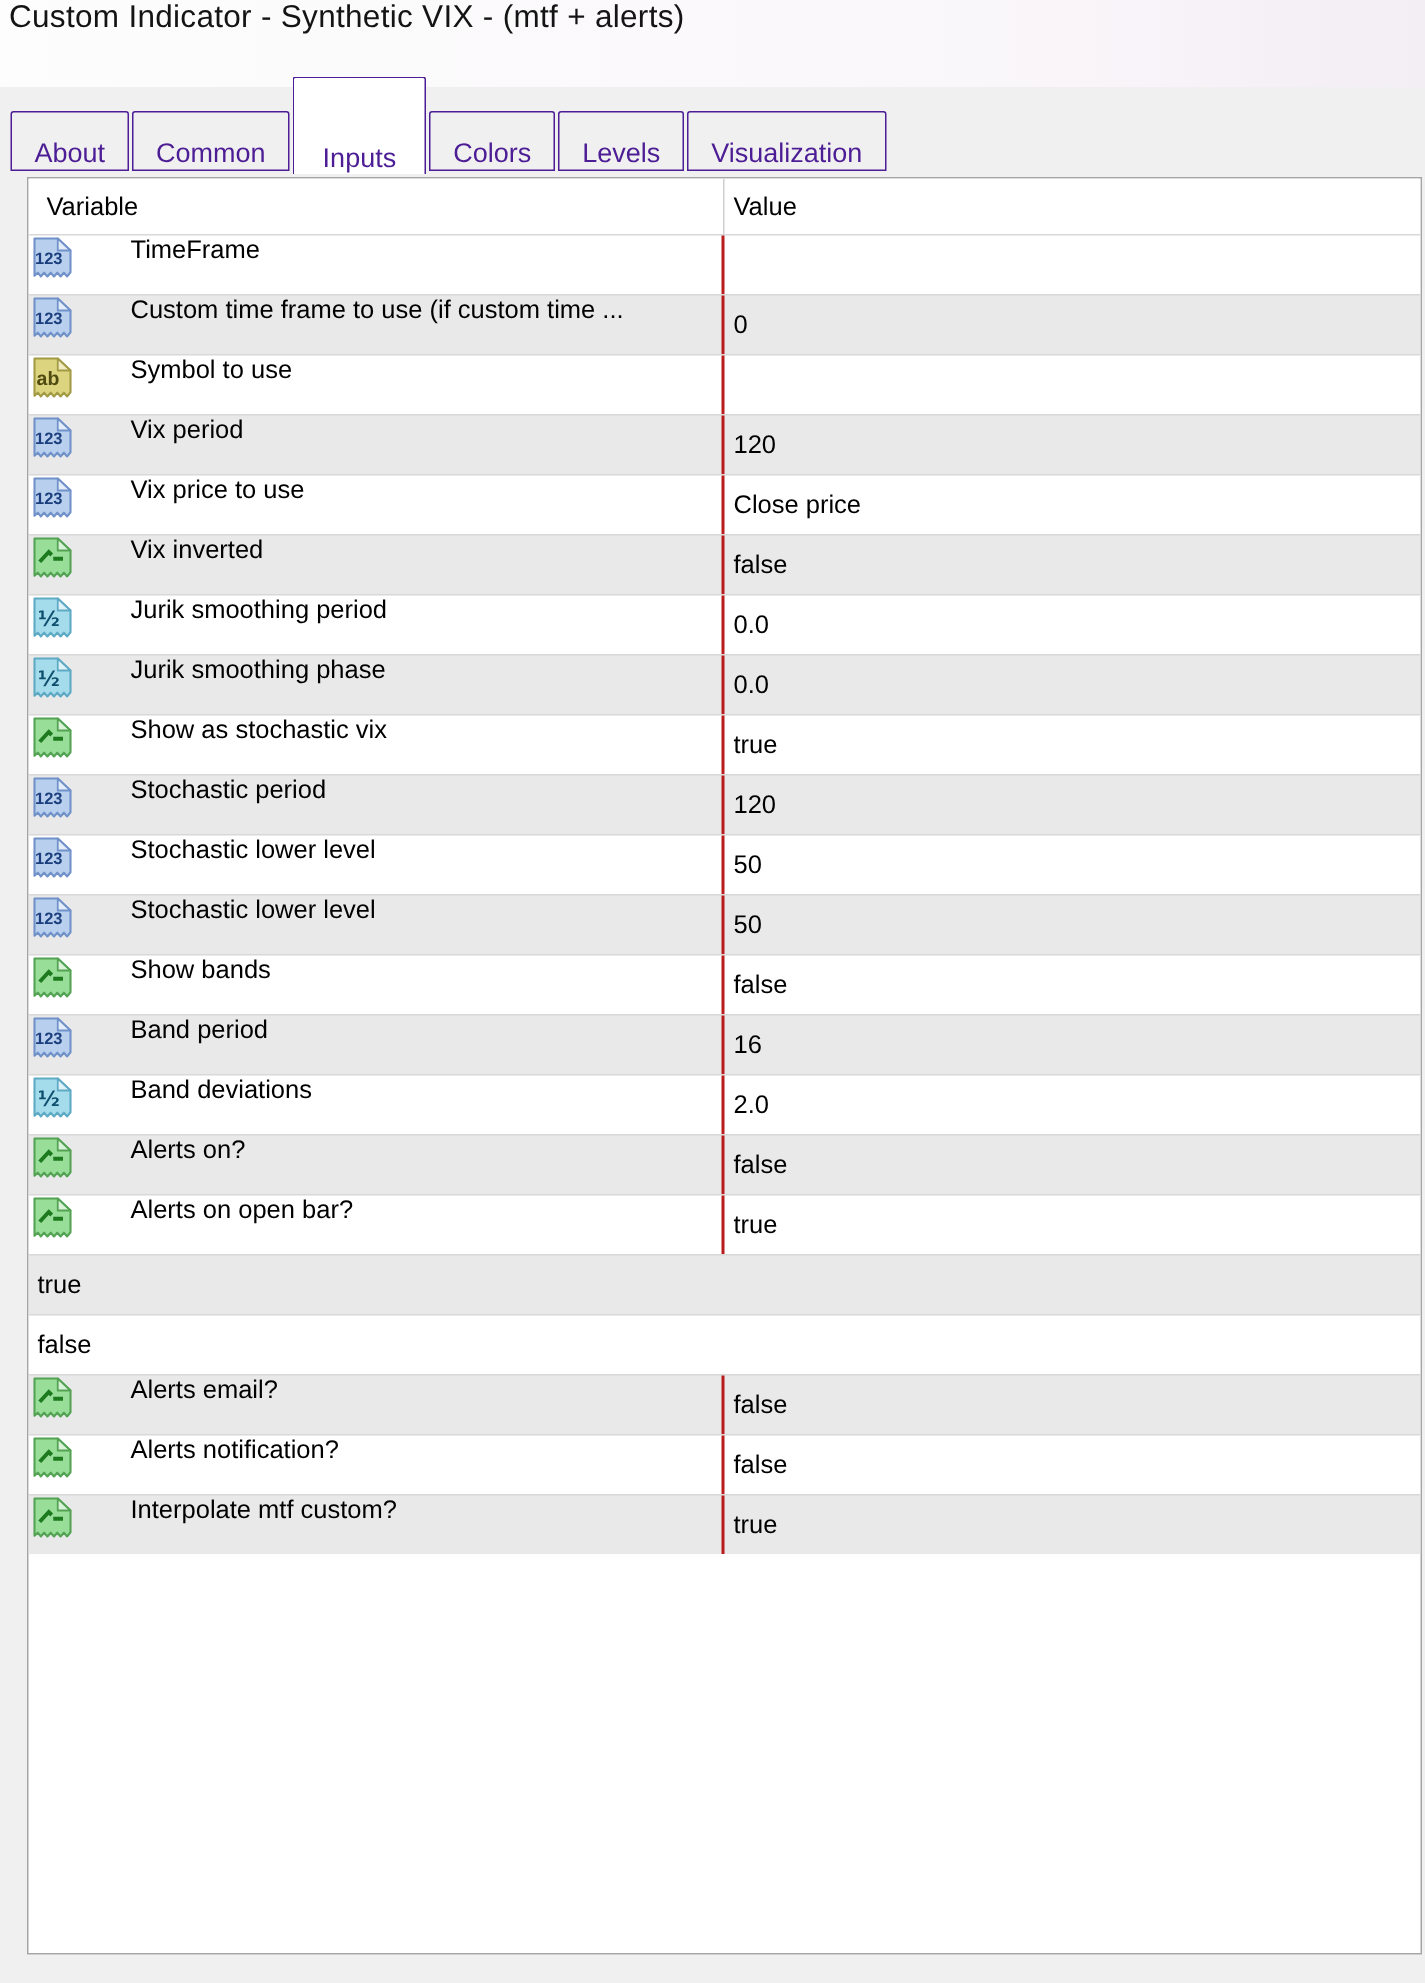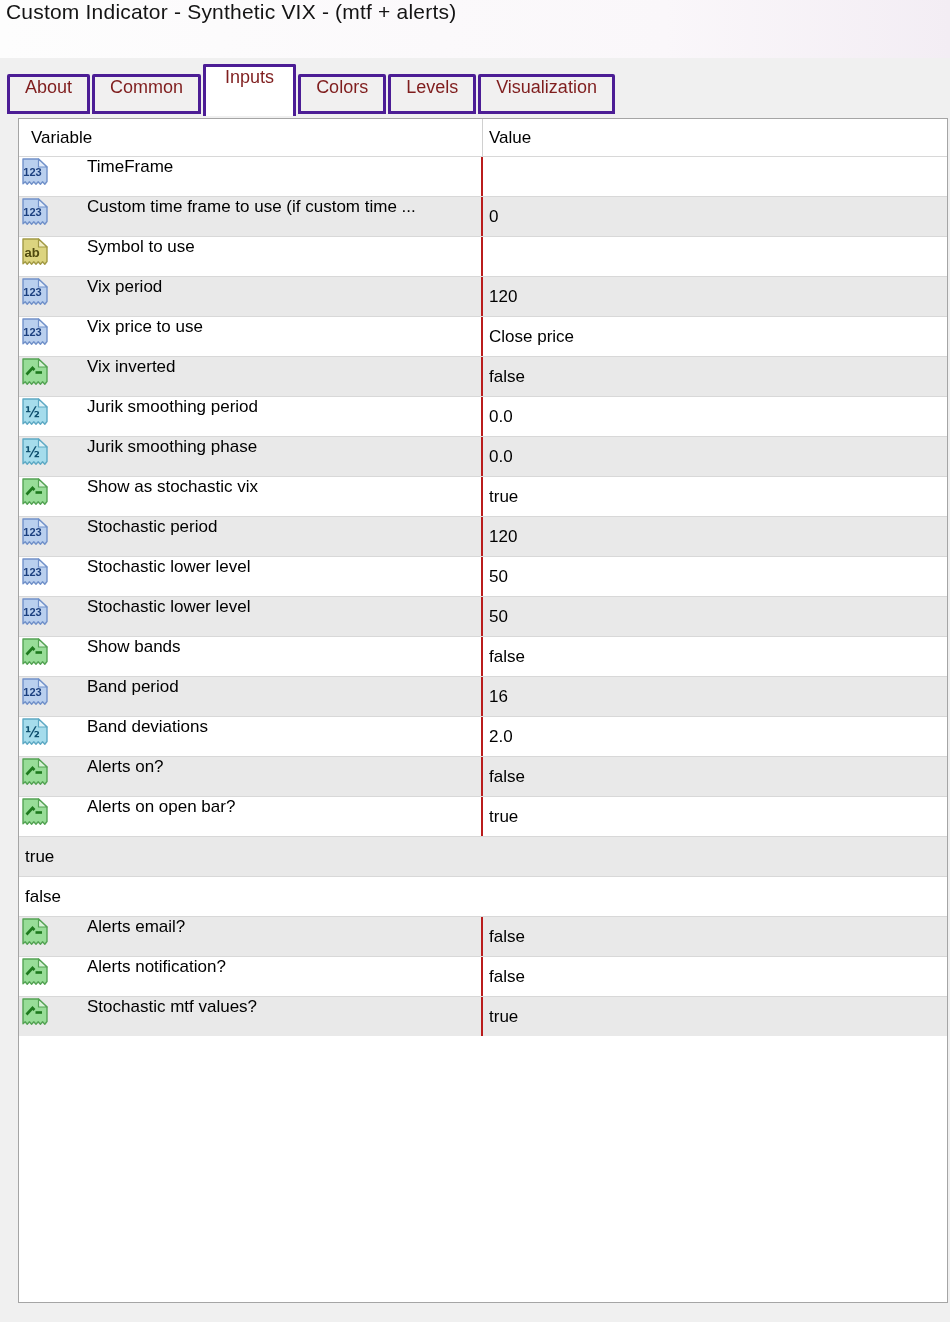"About" .tab { align-items: flex-start -> flex-end; border: 3px solid #4c1d95 -> 1px solid #4c1d95; color: #7f1d1d -> #4c1d95 }
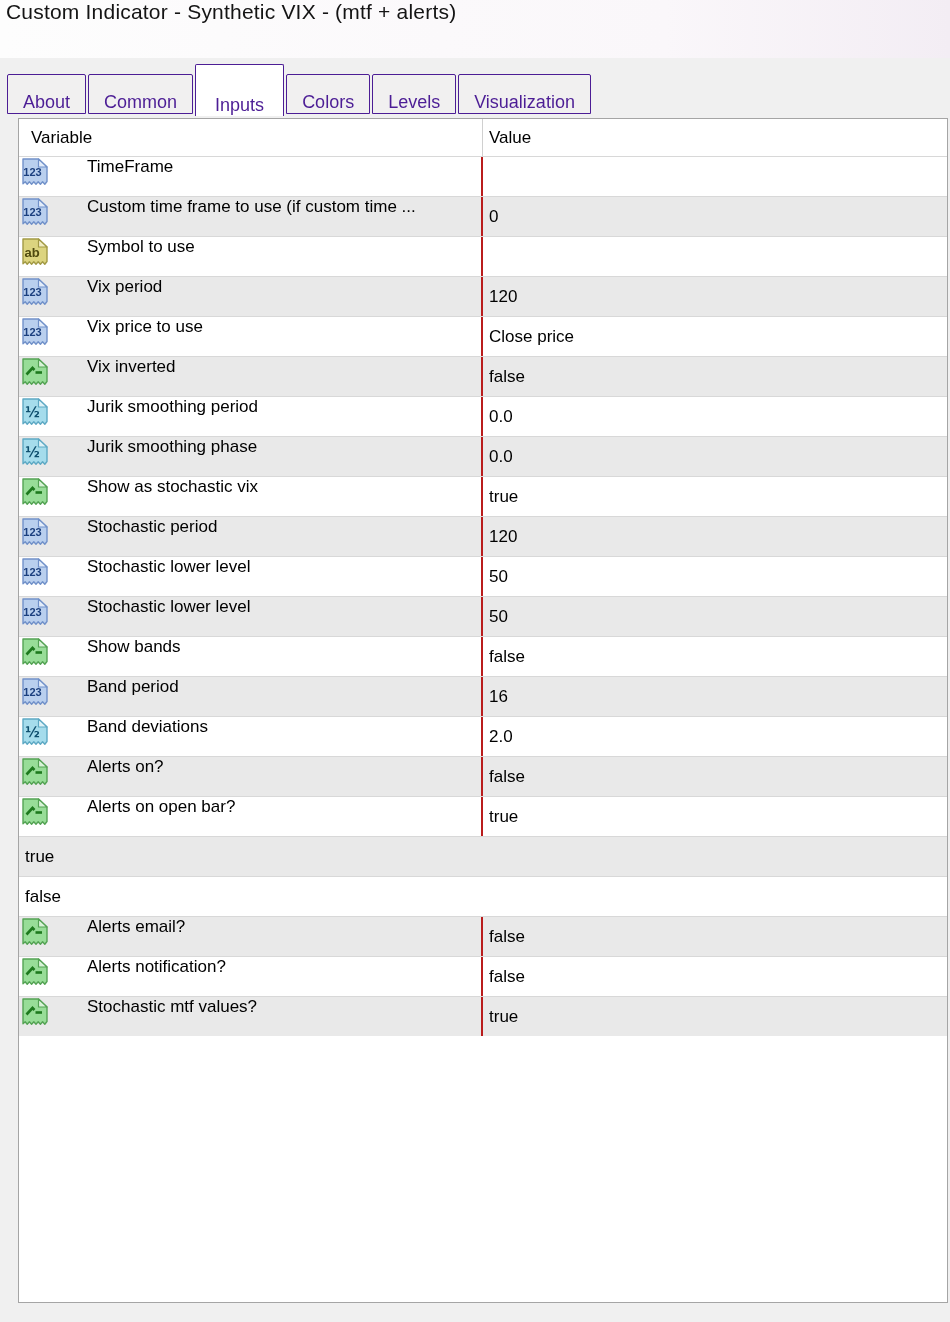"Inputs" .tab.active { height: 52px -> 65px }
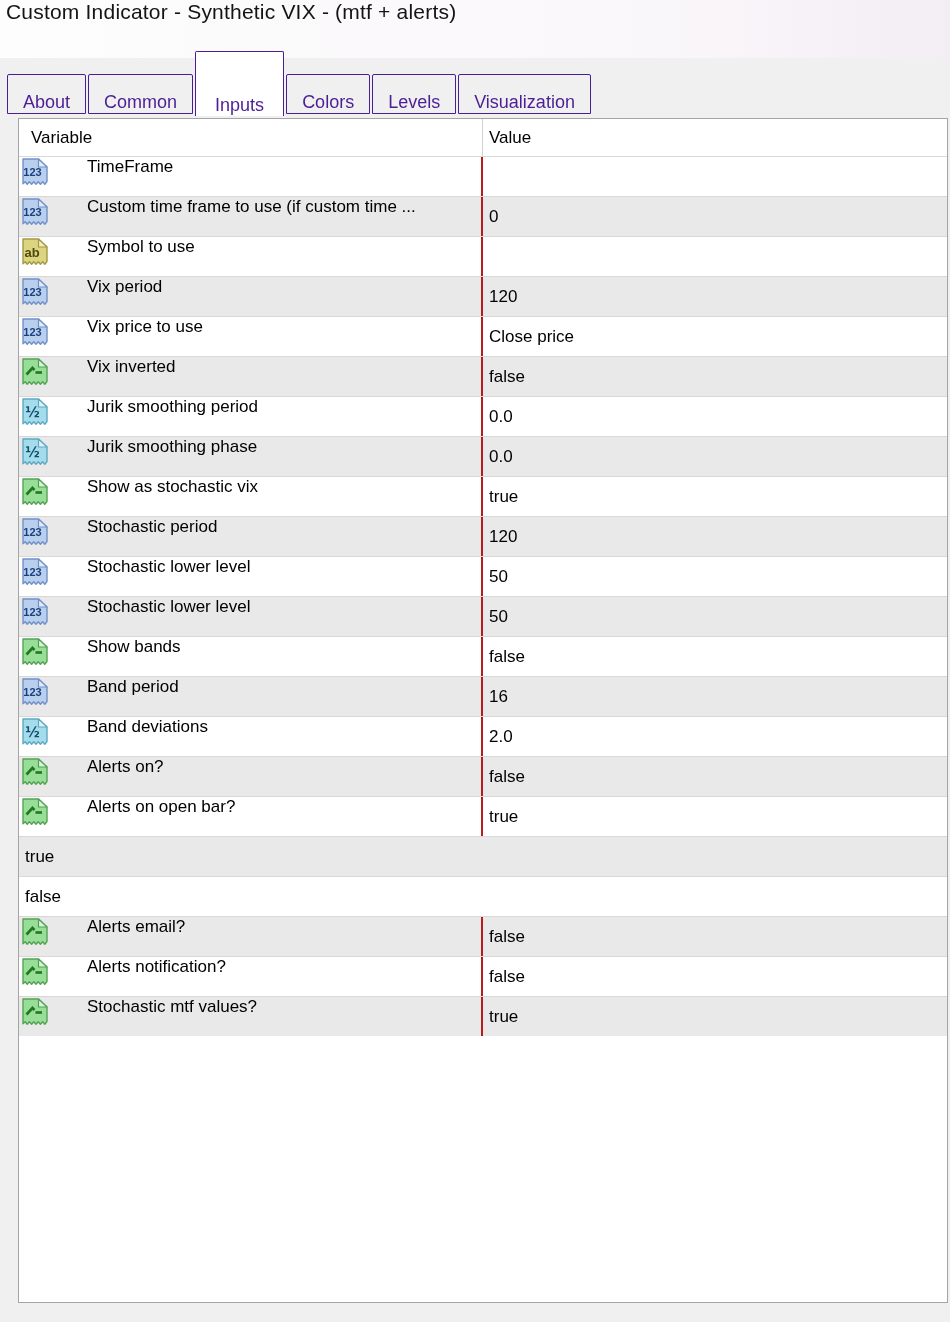"Stochastic mtf values?" span.lbl { text: Stochastic mtf values -> Interpolate mtf custom }
